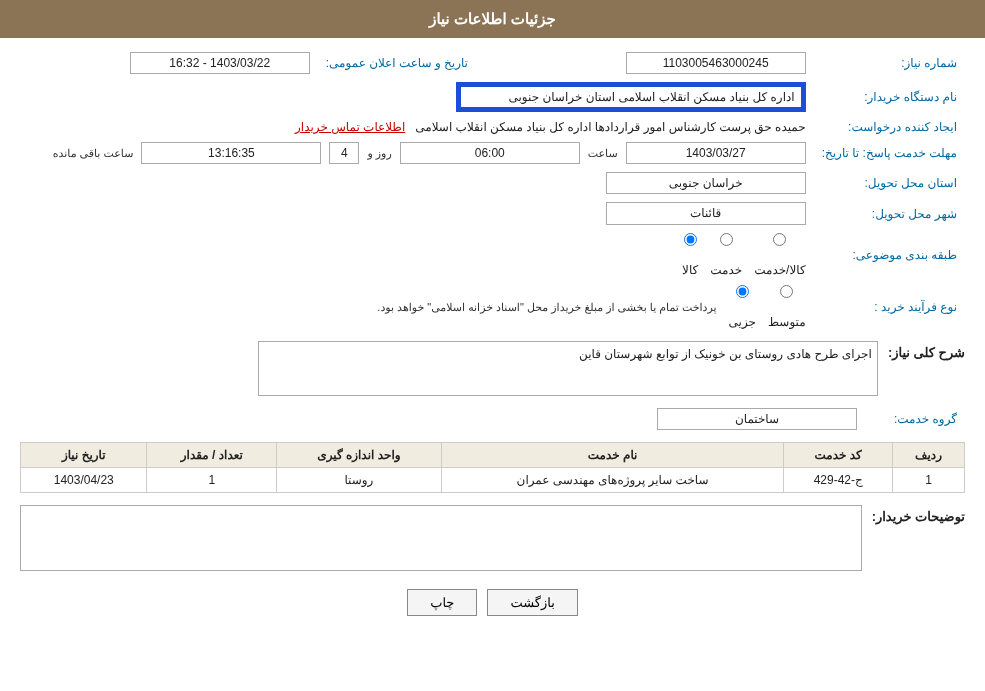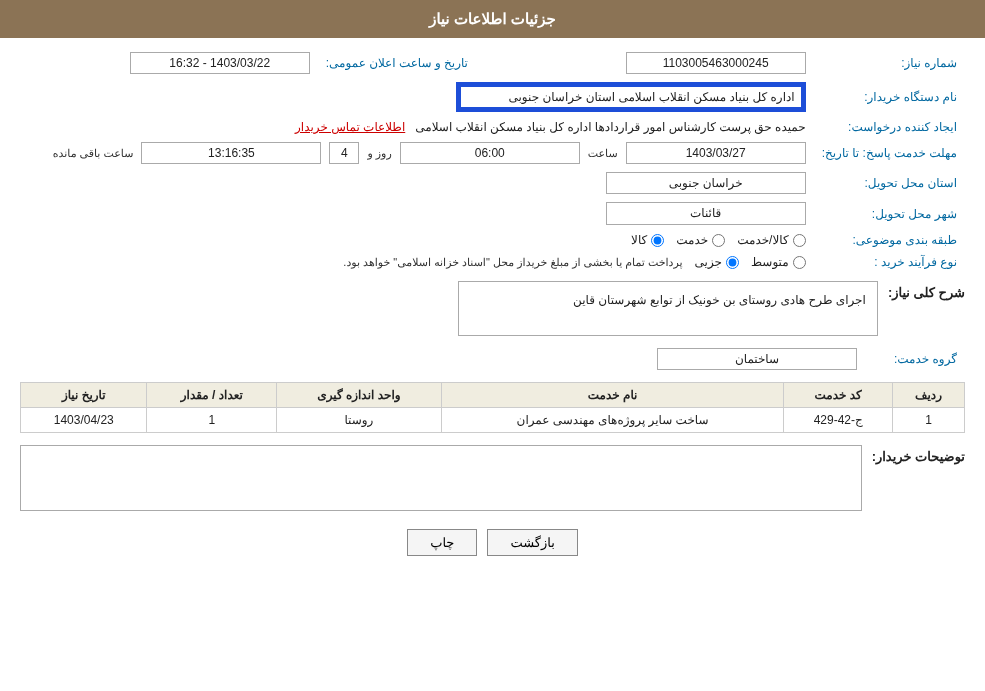"کالا" .radio-item { align-items: flex-end -> center; flex-direction: none -> column; gap: 4px -> 17px }
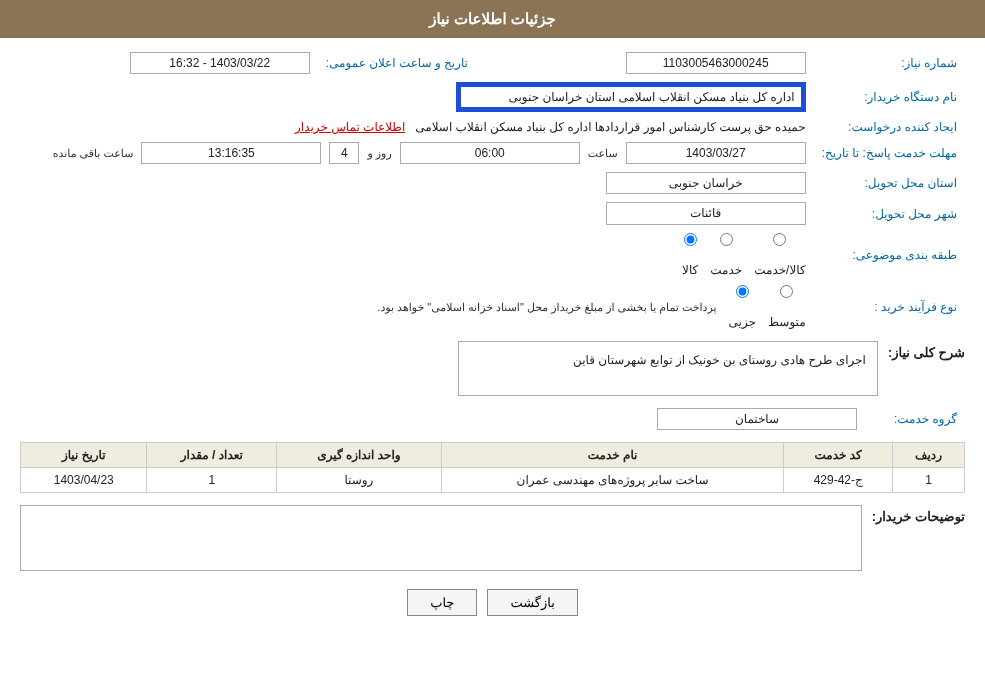"اجرای طرح هادی روستای بن" .description-area { padding: 11px -> 5px; width: 420px -> 620px }
